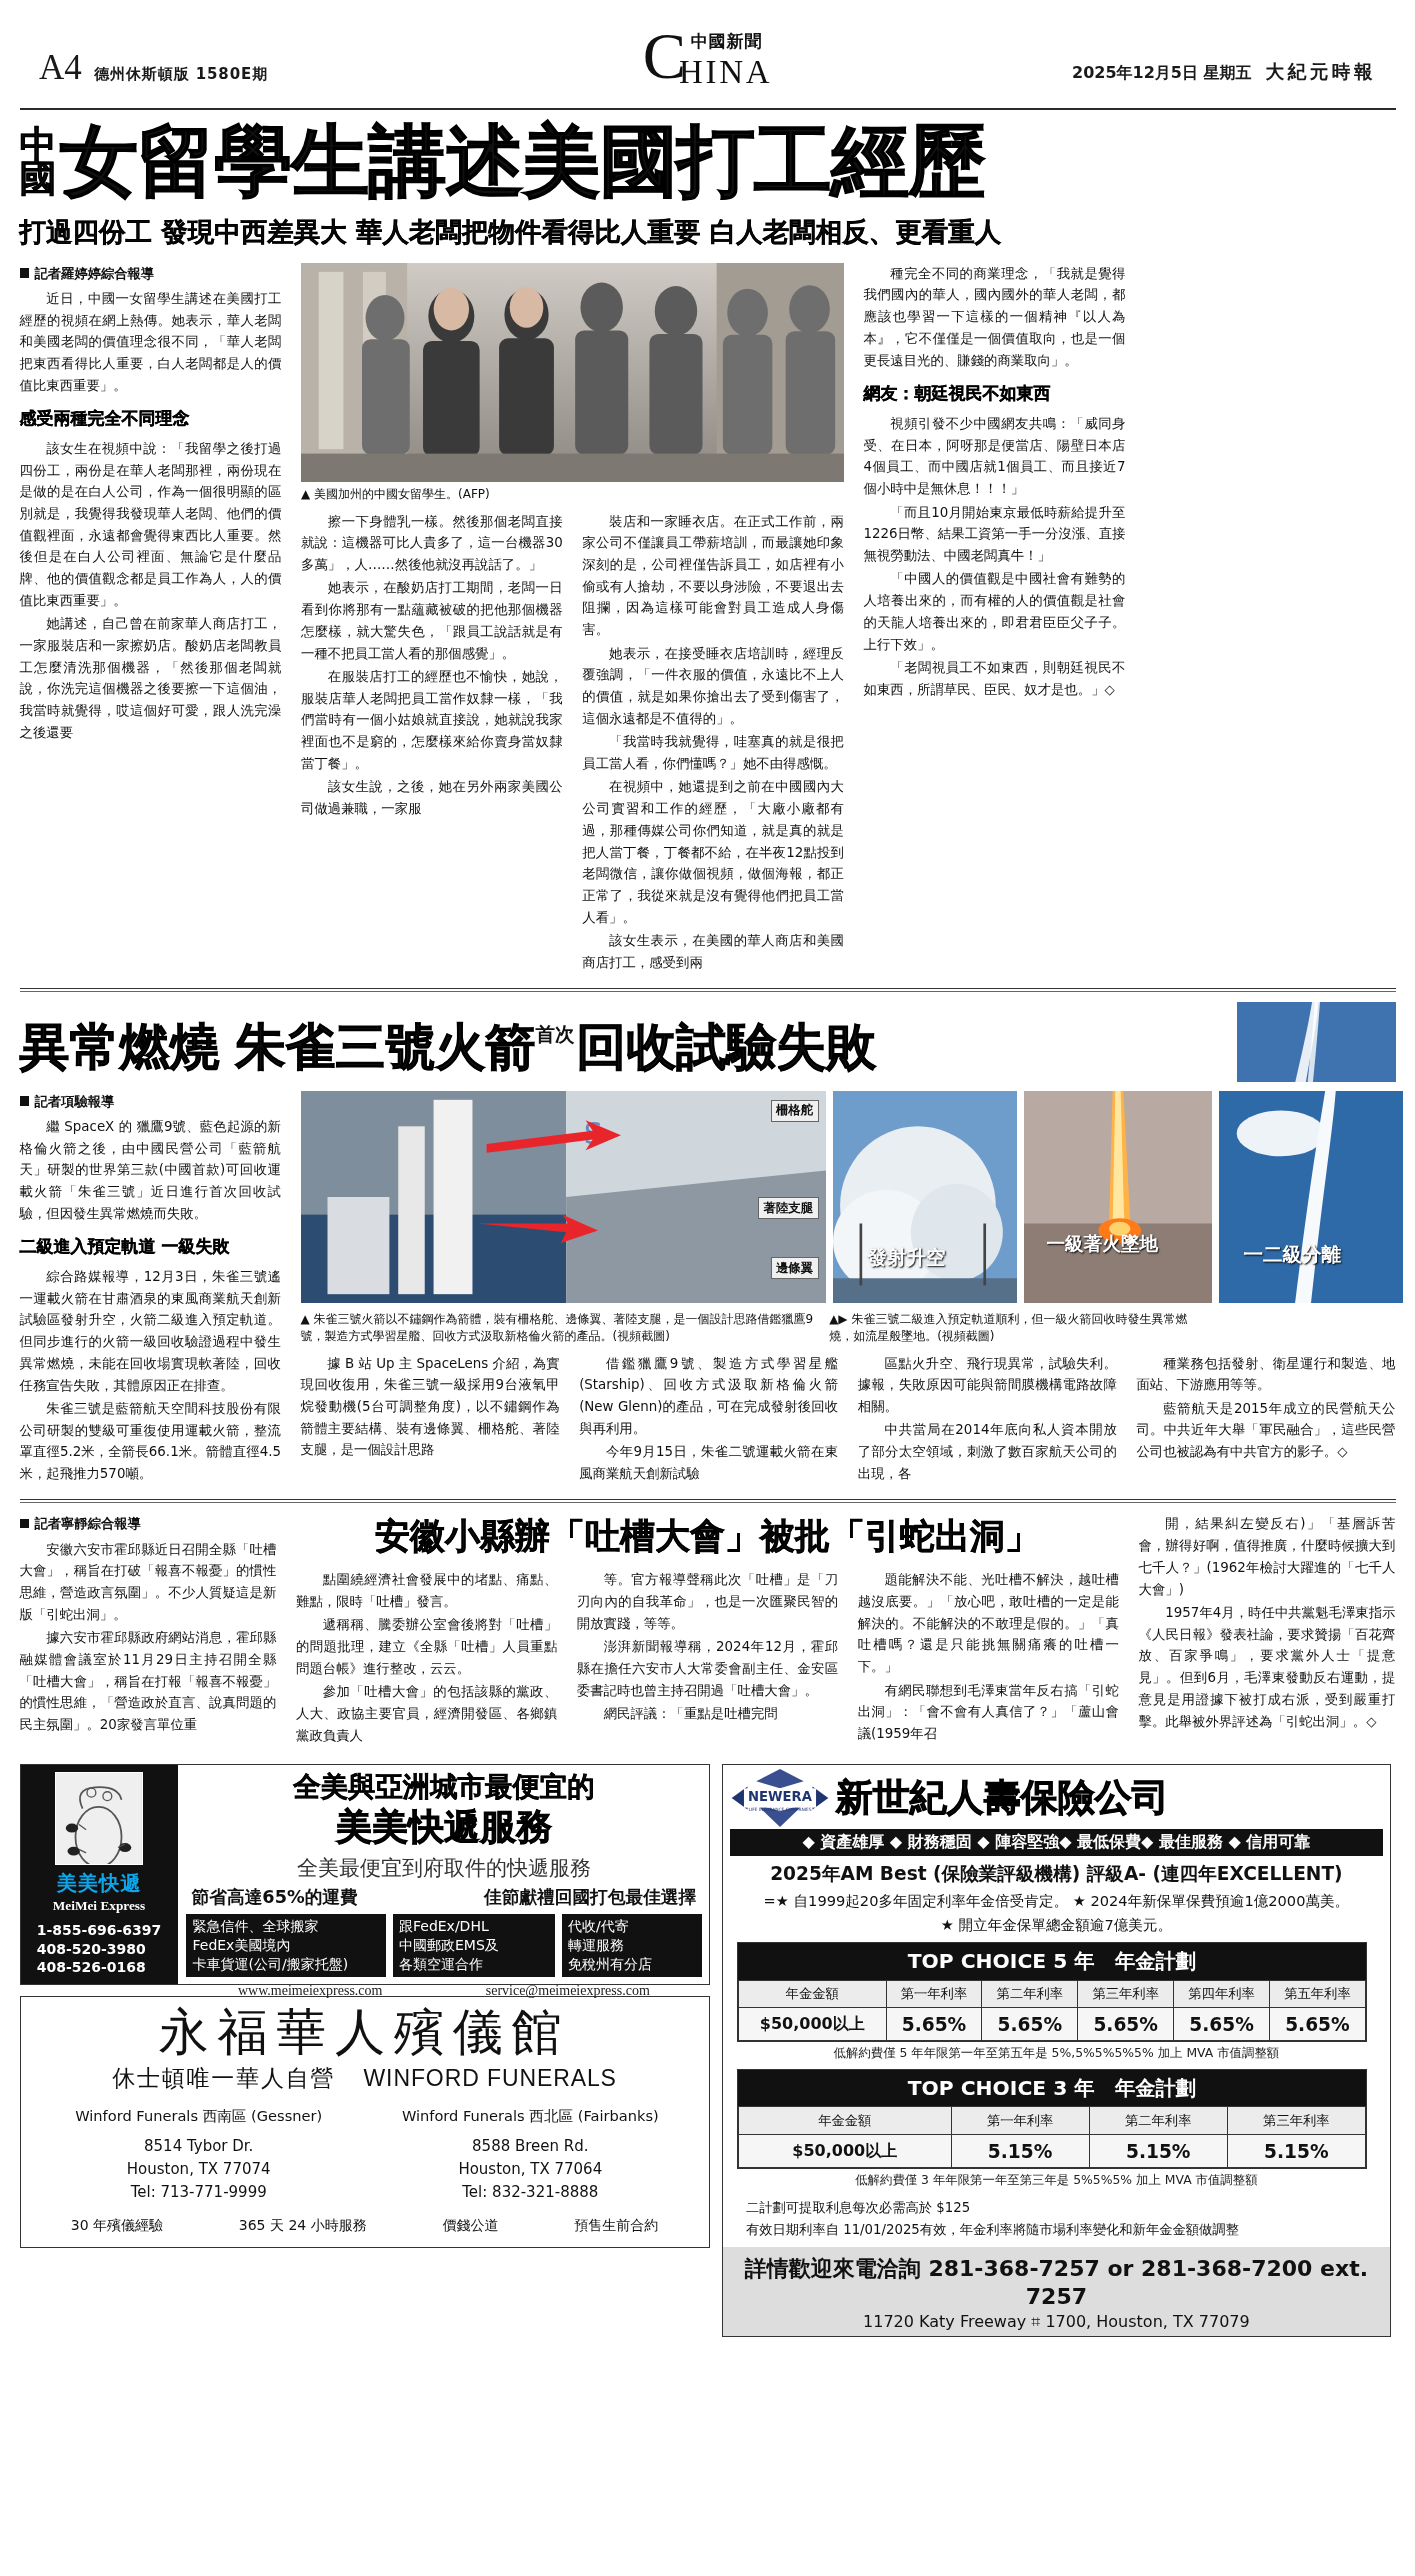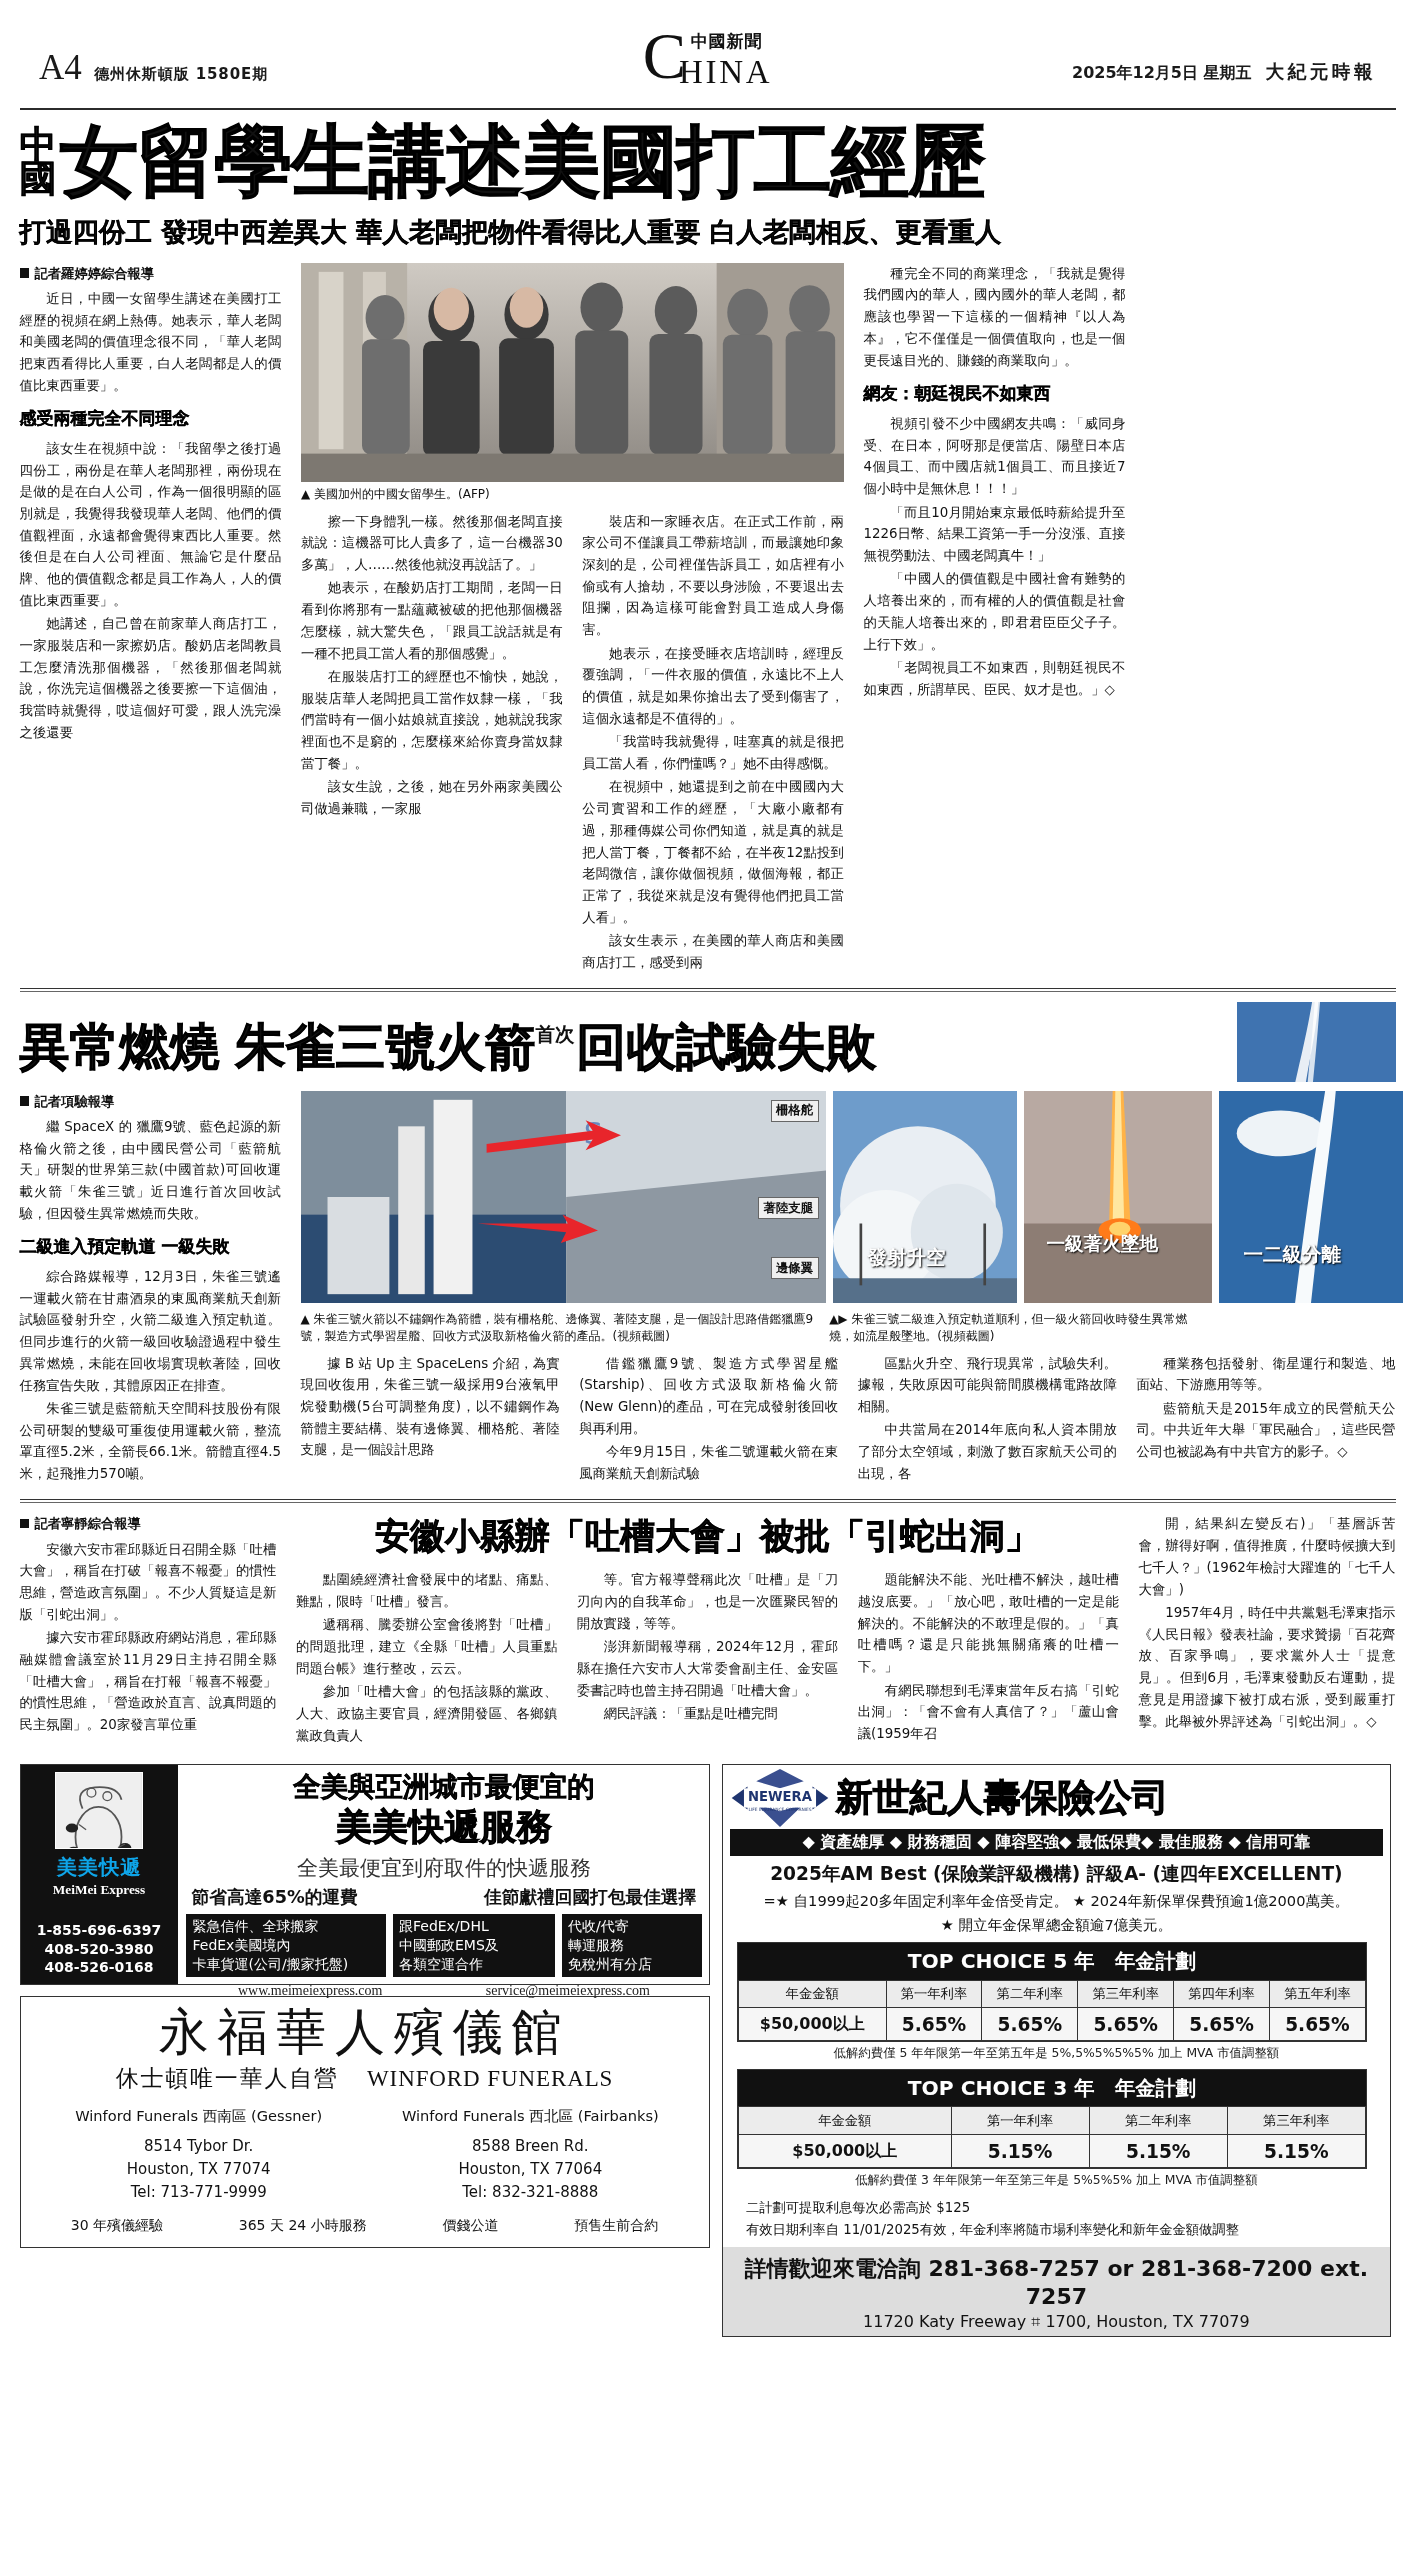"1-855-696-6397" .mm-phones { margin-top: 23px -> 7px; text-align: center -> none }
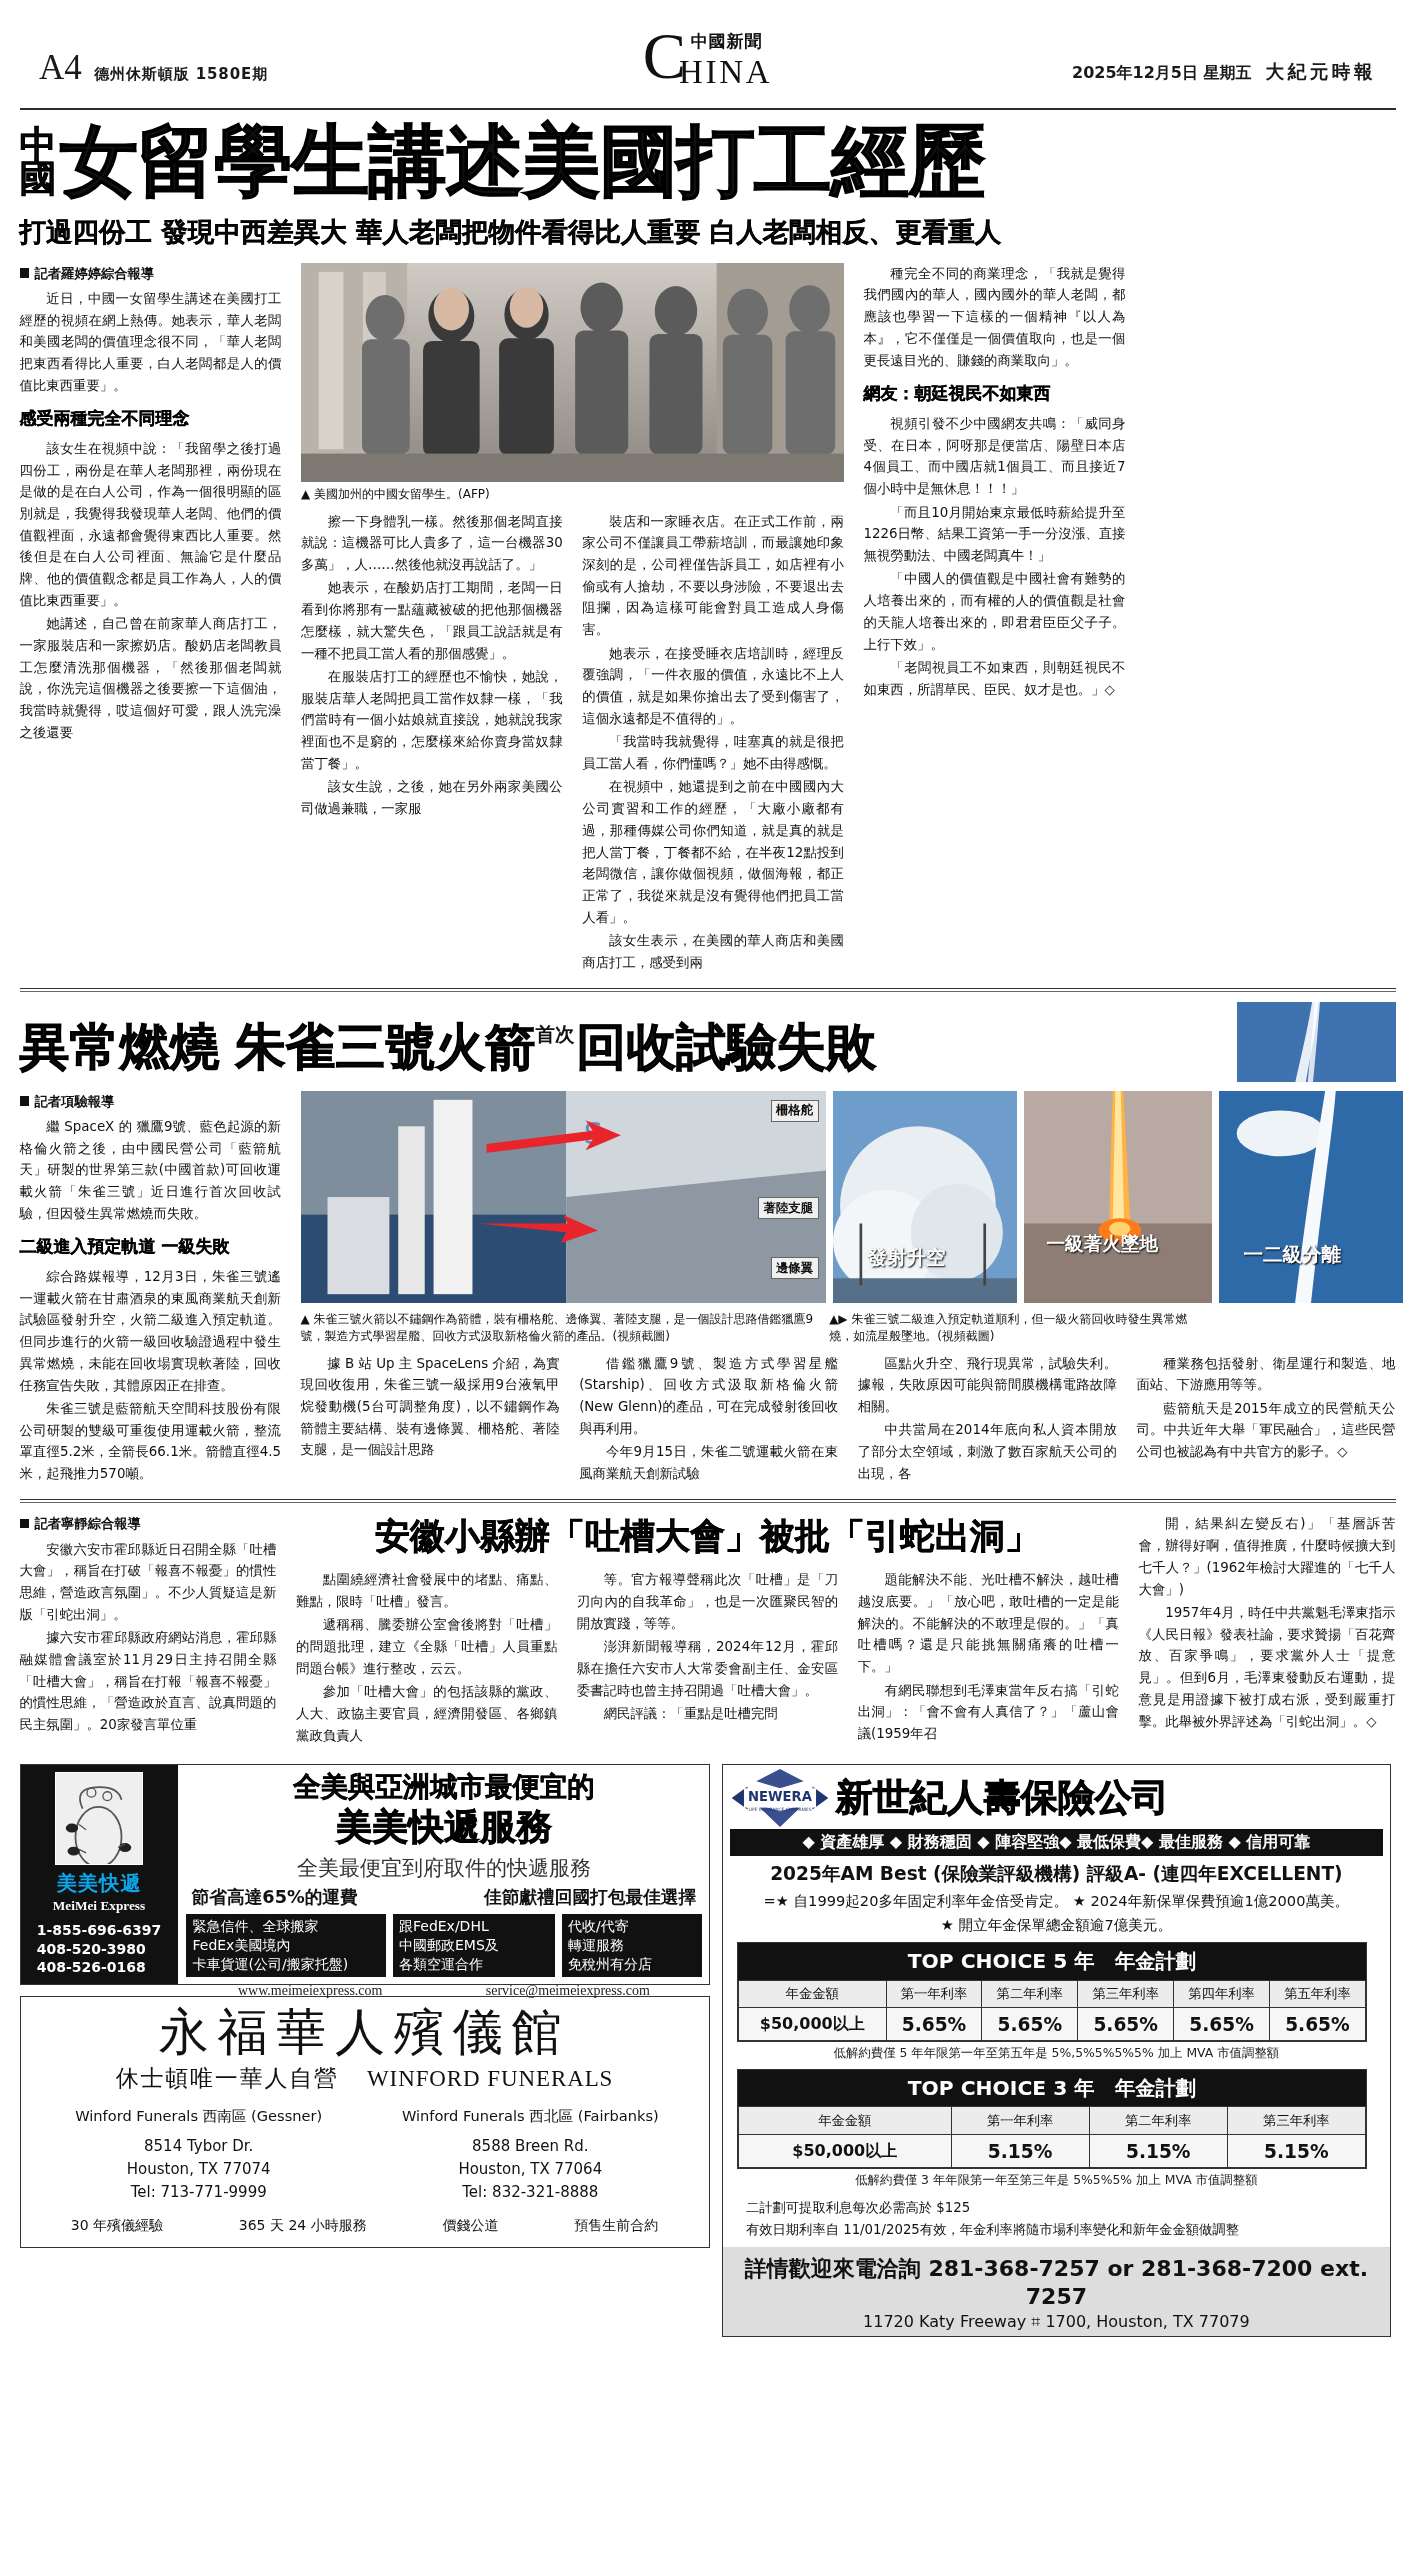"WINFORD FUNERALS" span { font-family: Liberation Serif, serif -> Liberation Sans, sans-serif }
